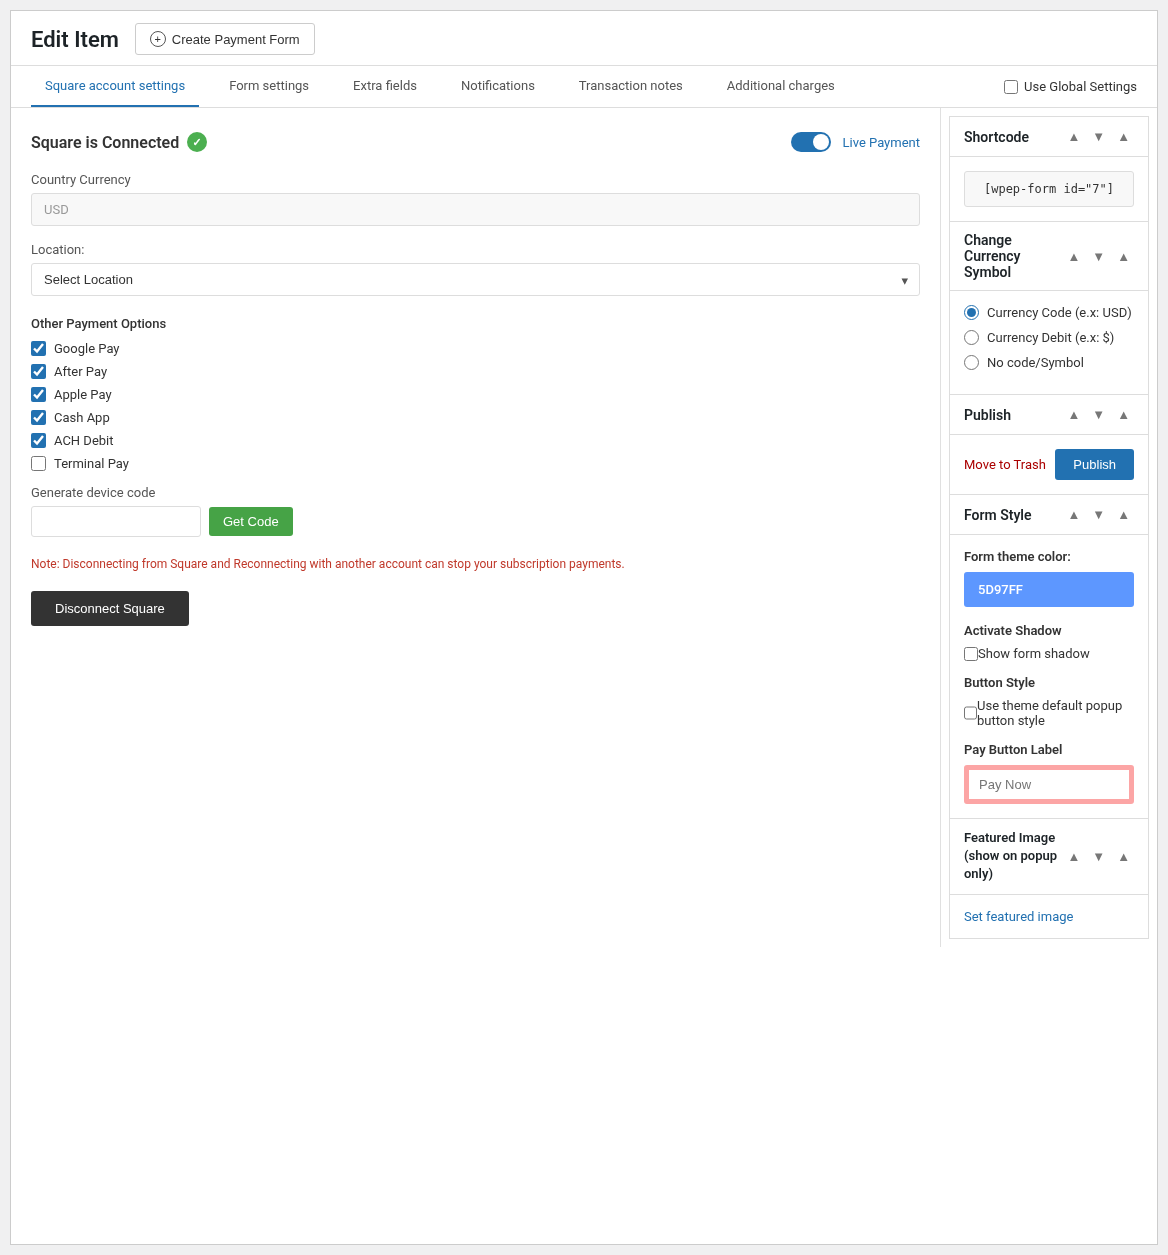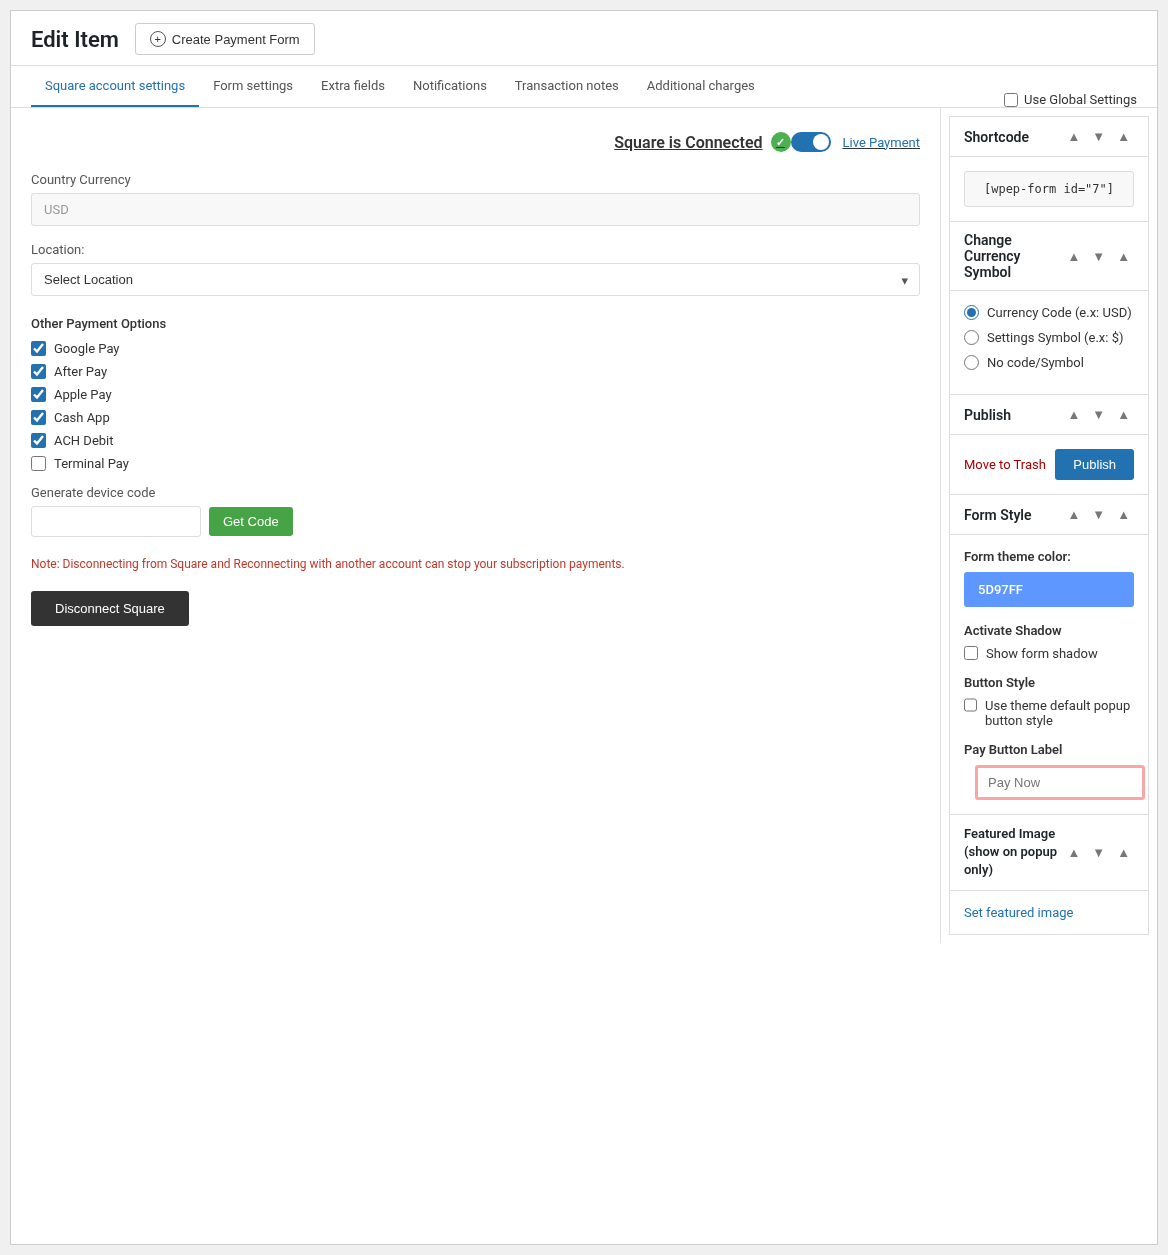"Square account settings" .nav-tabs { align-items: flex-end -> center; gap: 0 -> 16px }
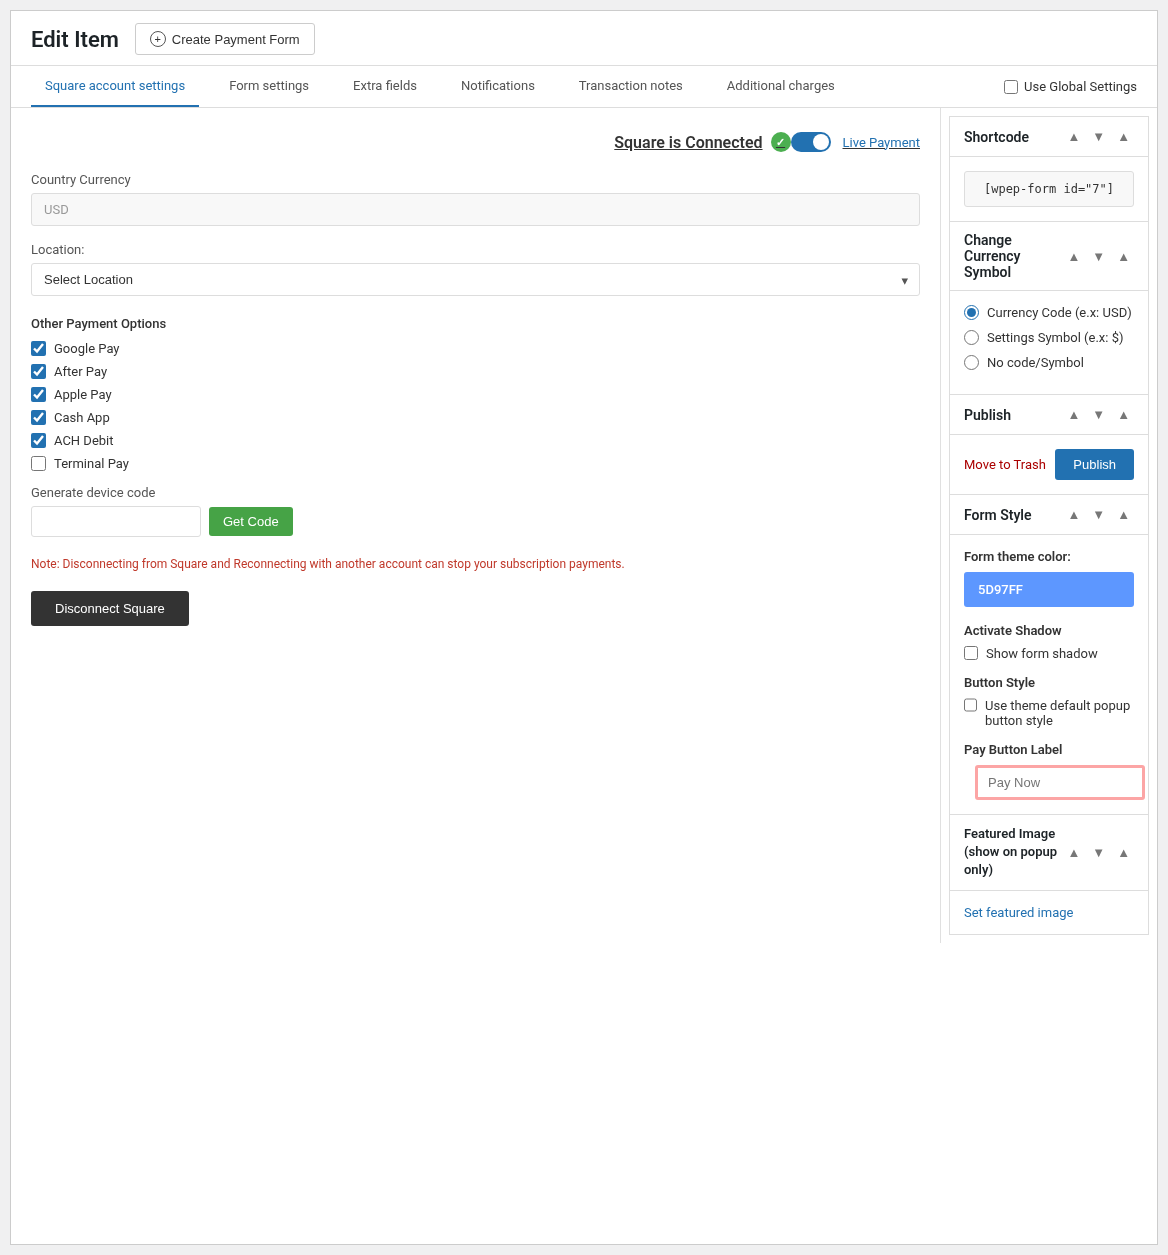"Square is Connected" .square-connected { justify-content: flex-end -> space-between; text-decoration: underline -> none }
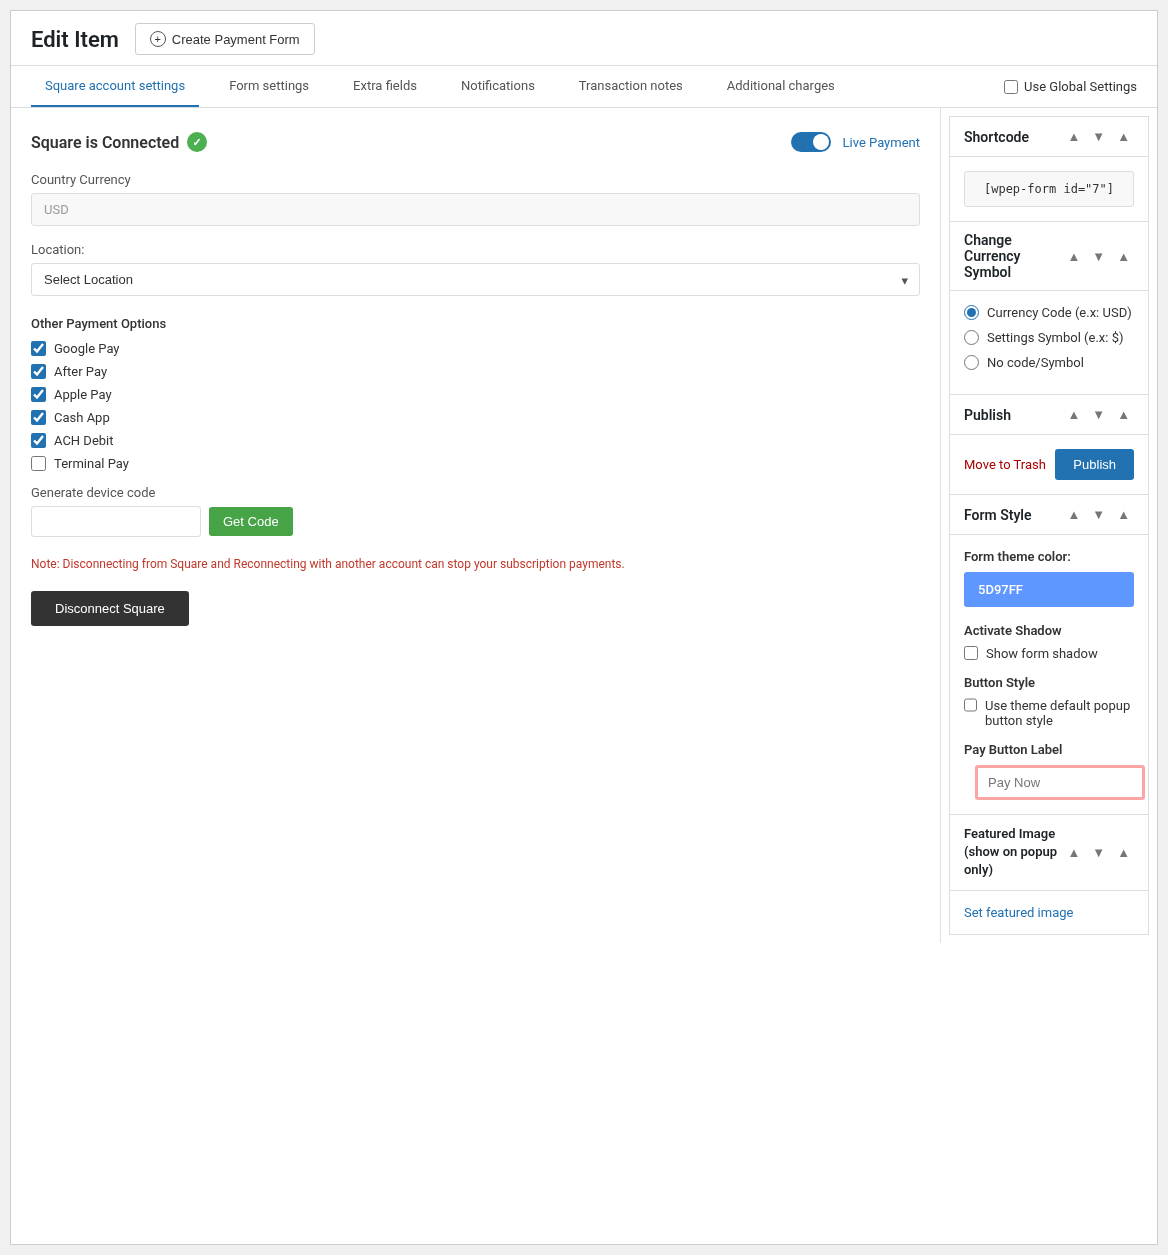"Settings Symbol (e.x: $)" span { text: Settings Symbol -> Currency Debit }
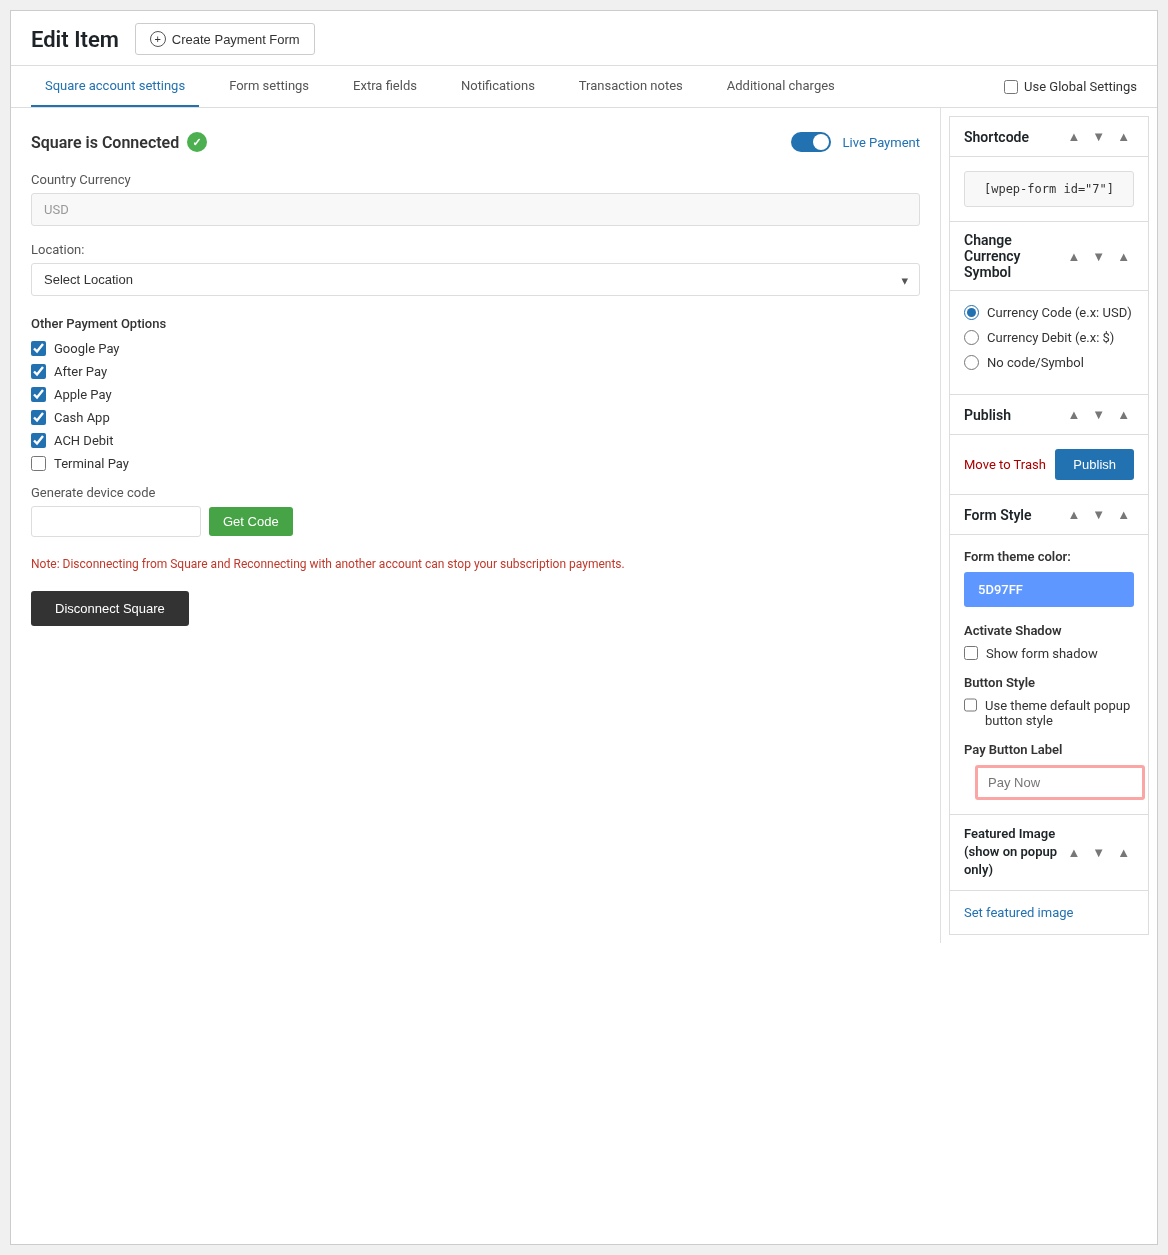"Show form shadow" .checkbox-label { align-items: flex-start -> center; gap: 8px -> none }
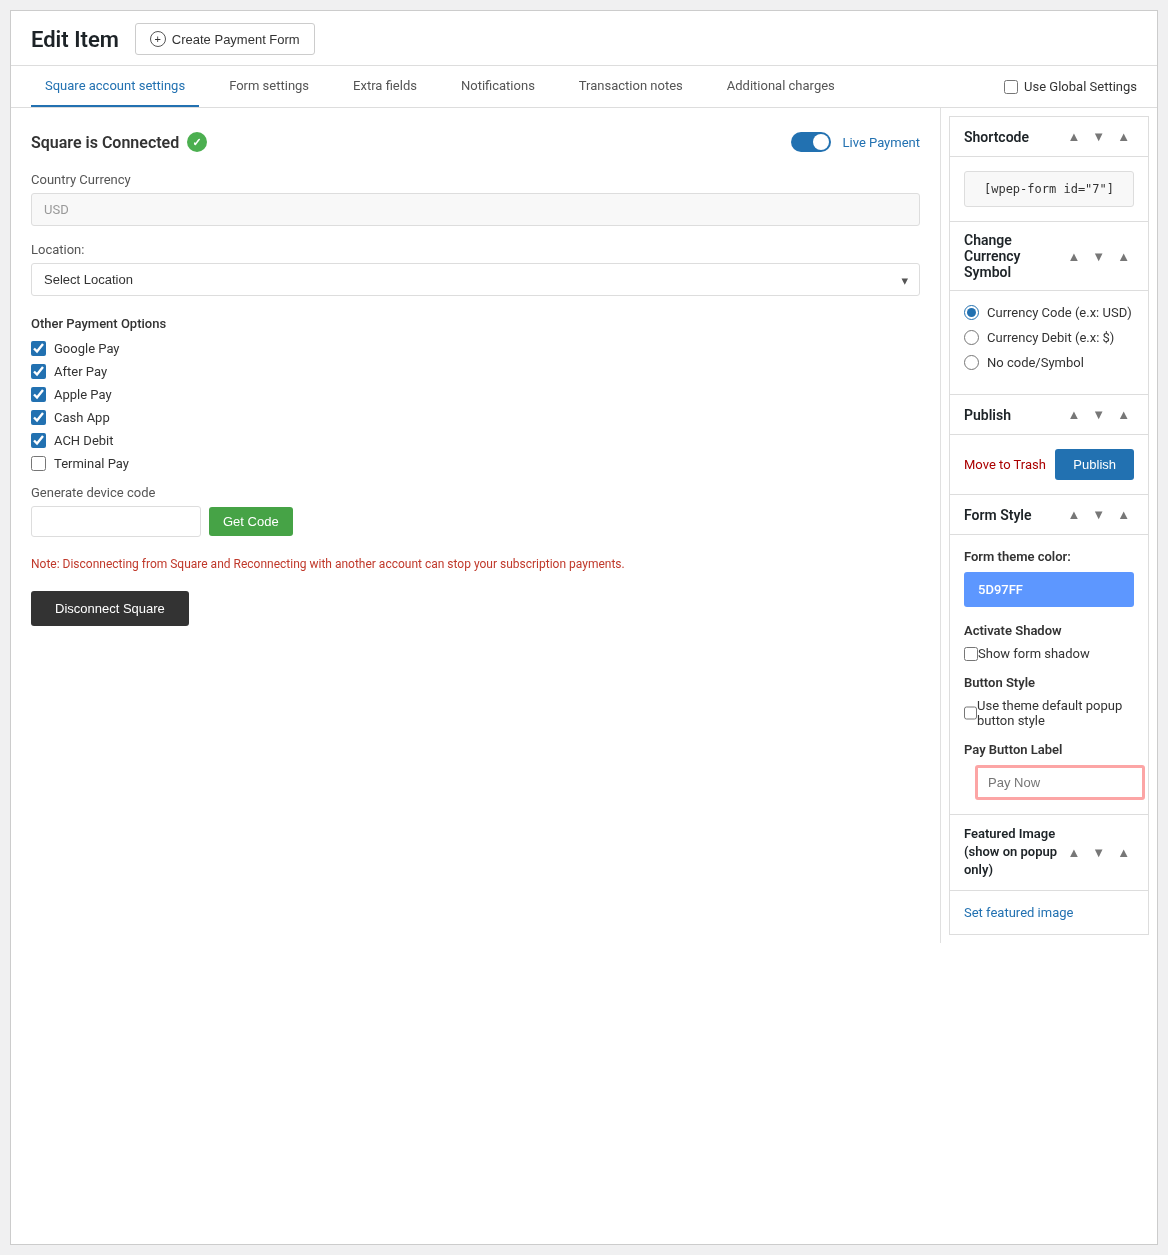"Pay Now" .pay-label-input { border: 3px solid #fca5a5 -> 5px solid #fca5a5; margin-left: 11px -> none }
